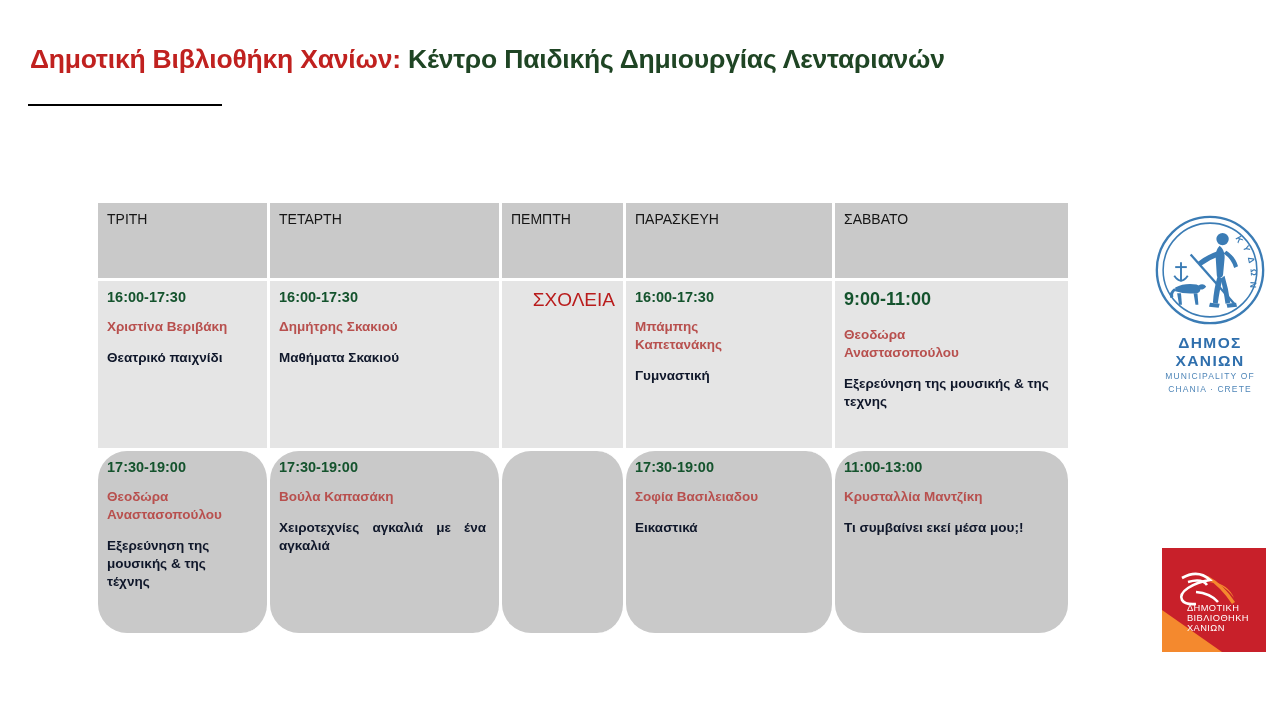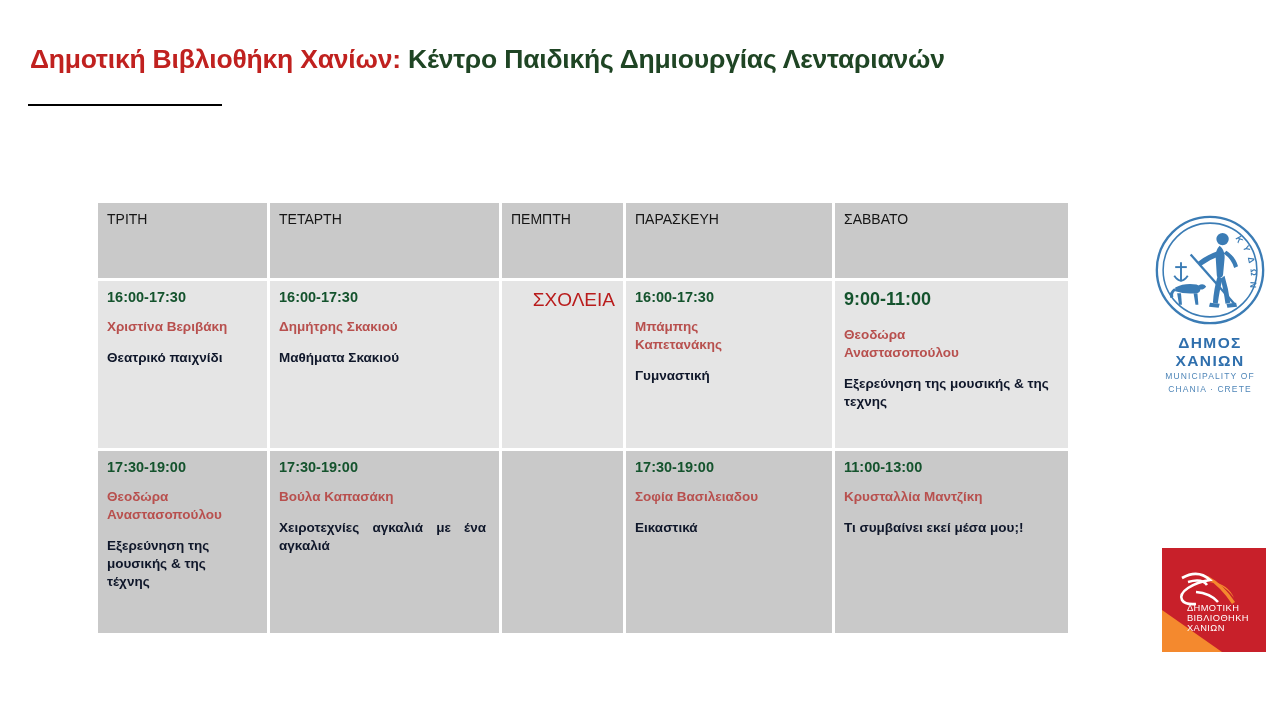"17:30-19:00" .r-body2 td { border-radius: none -> 29px }
